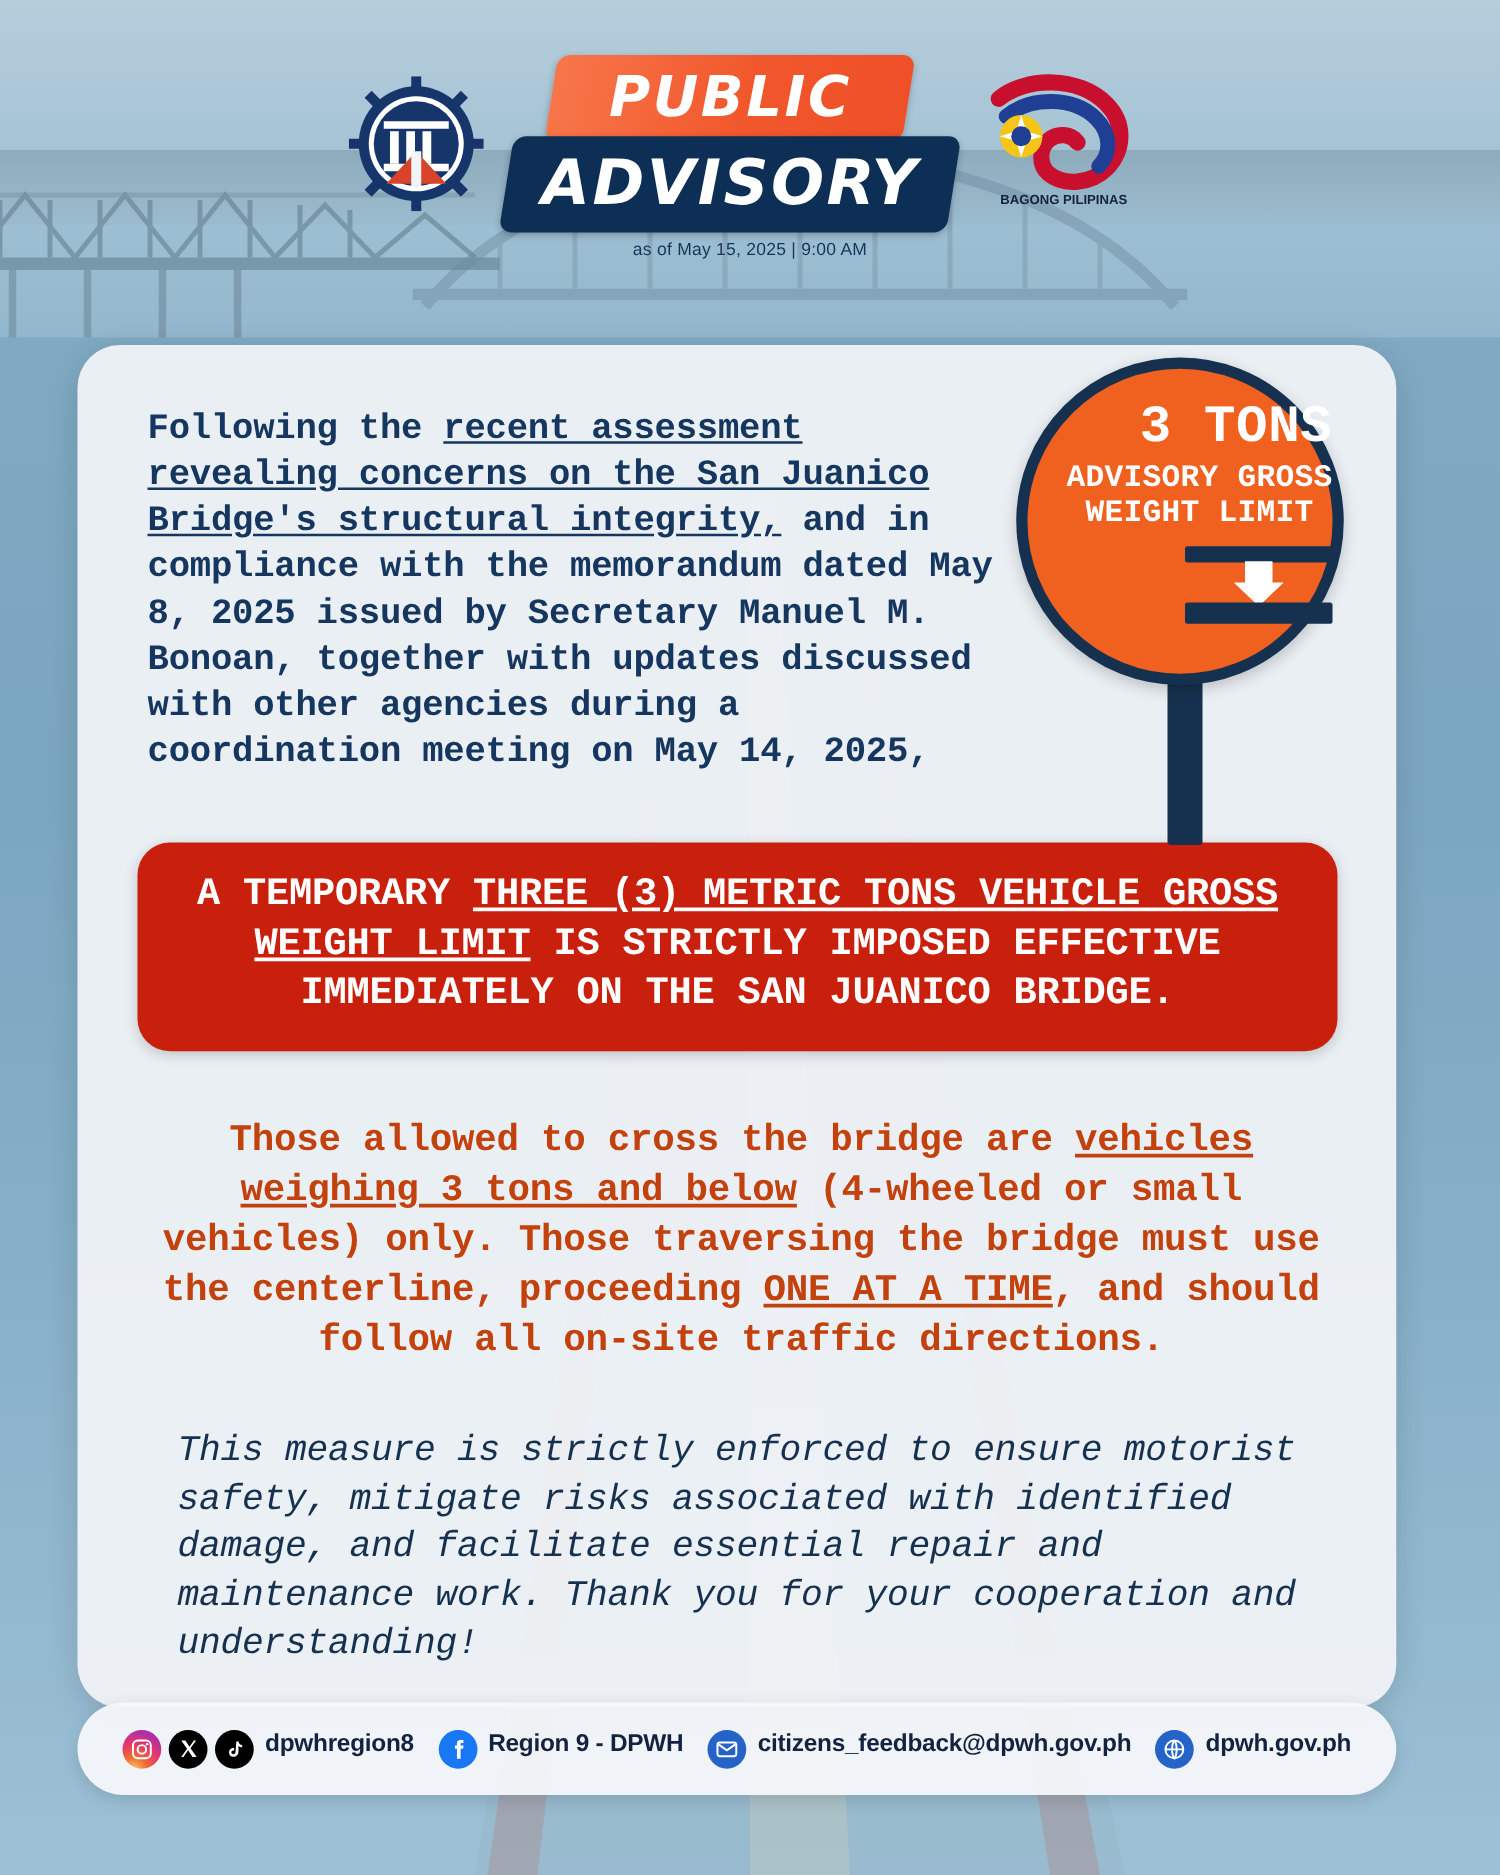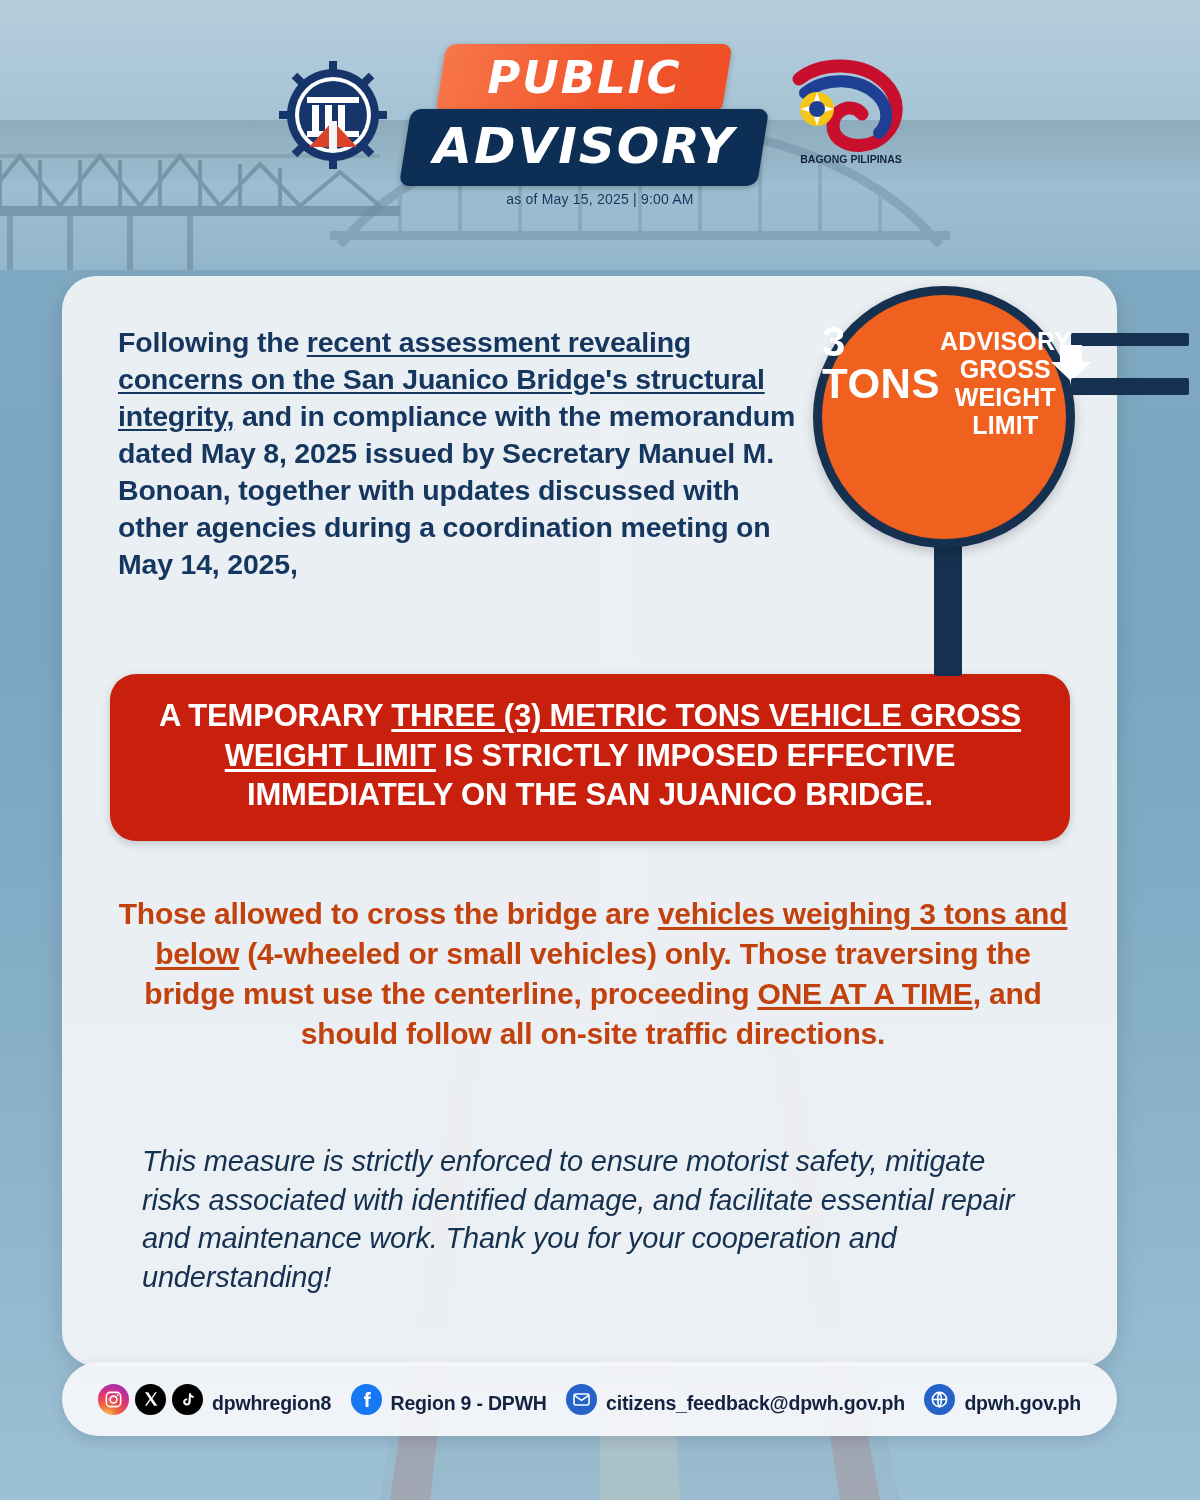"Following the recent assessment" .card-inner { font-family: none -> Liberation Mono, monospace }
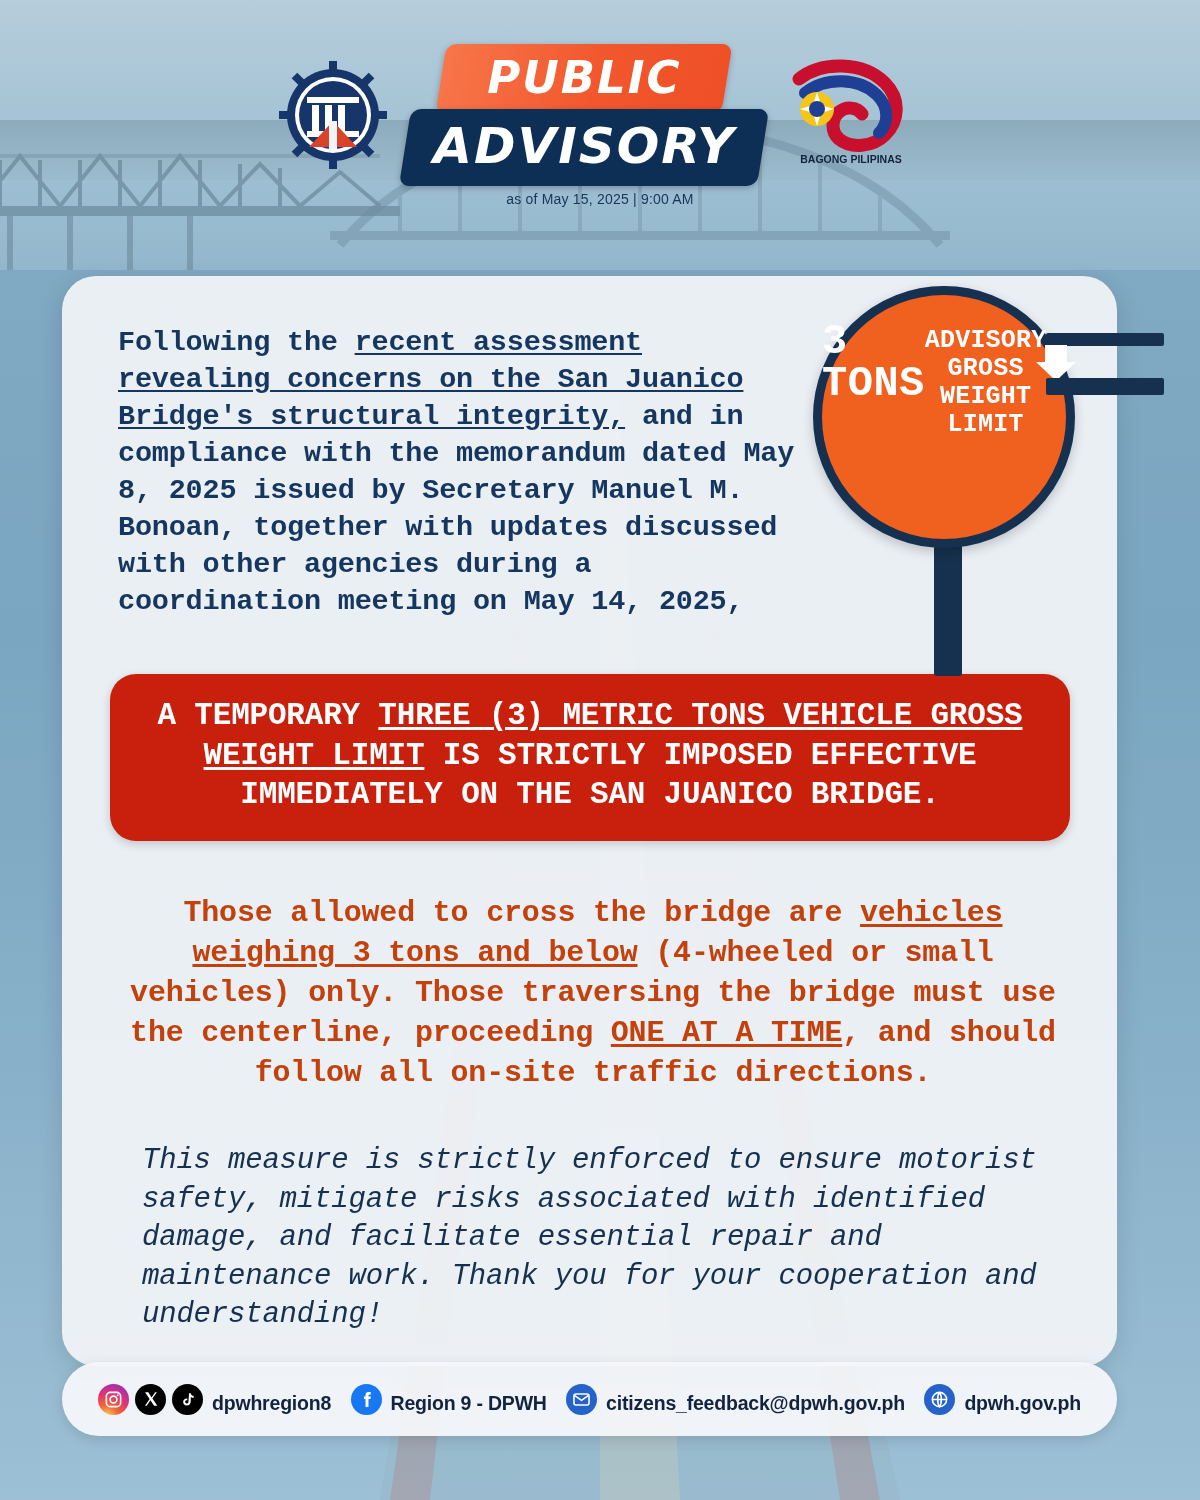"3 TONS" .sign-circle { align-items: flex-start -> flex-end; flex-direction: row -> column }
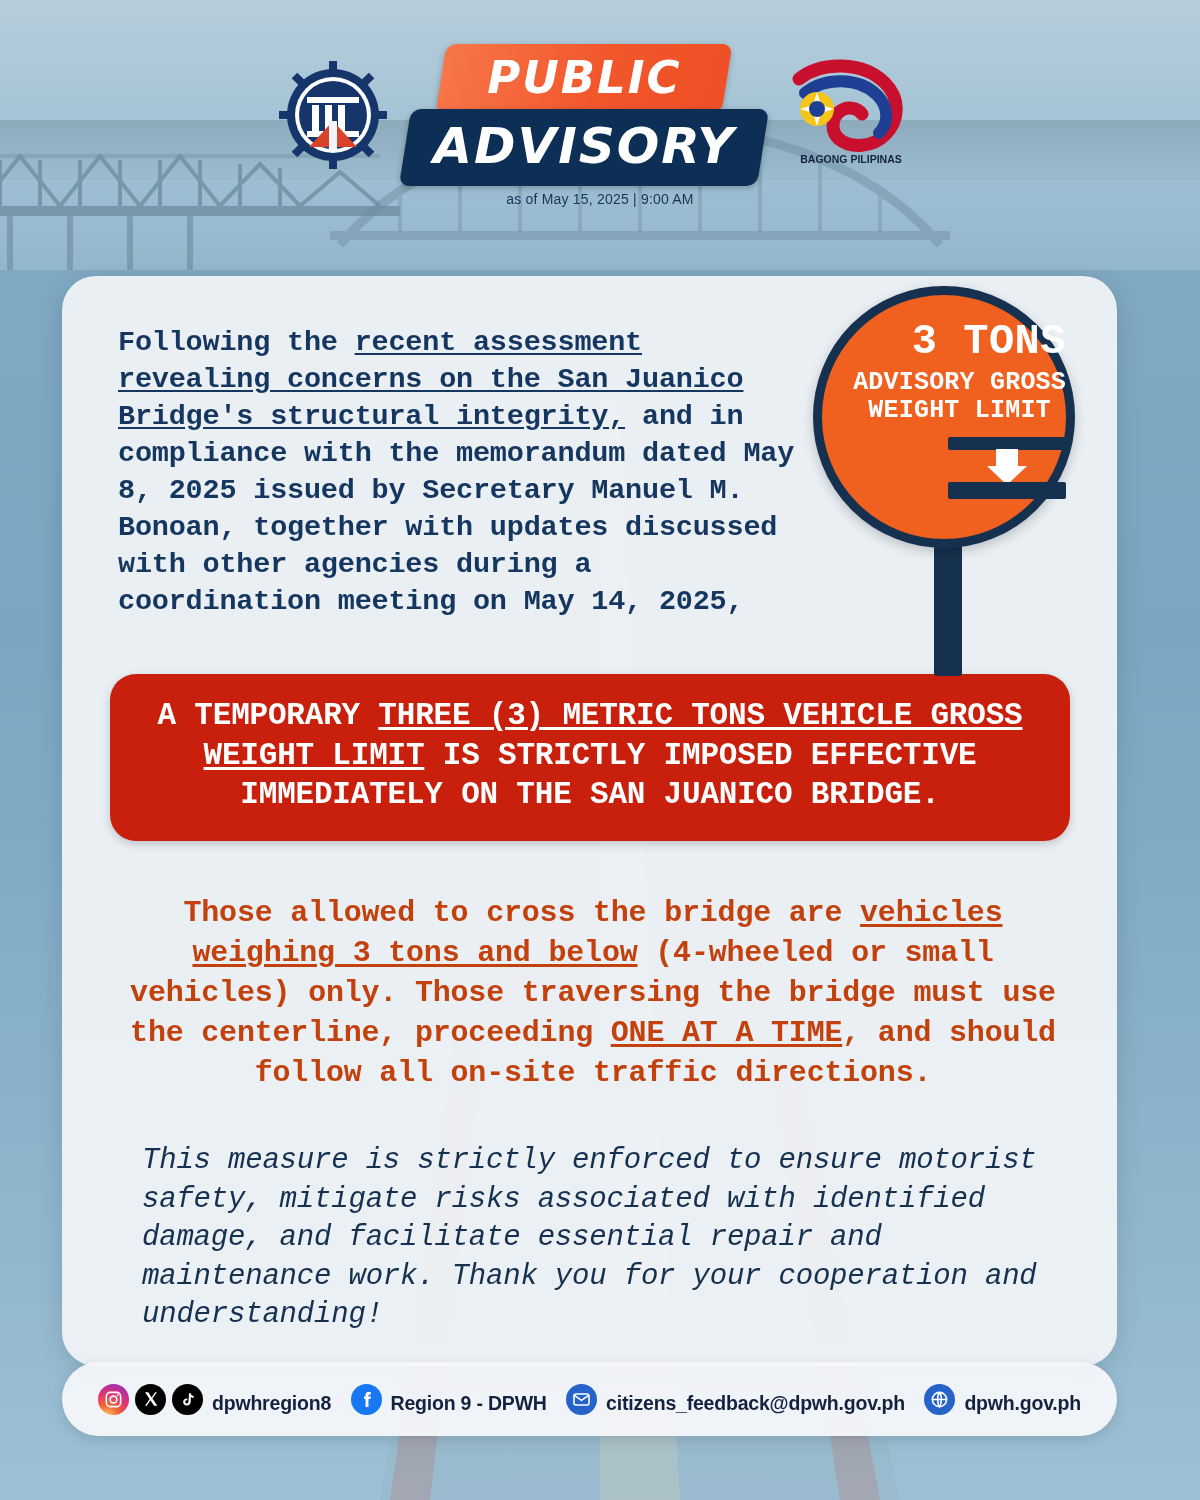"dpwhregion8" .fgroup { align-items: flex-end -> flex-start }
